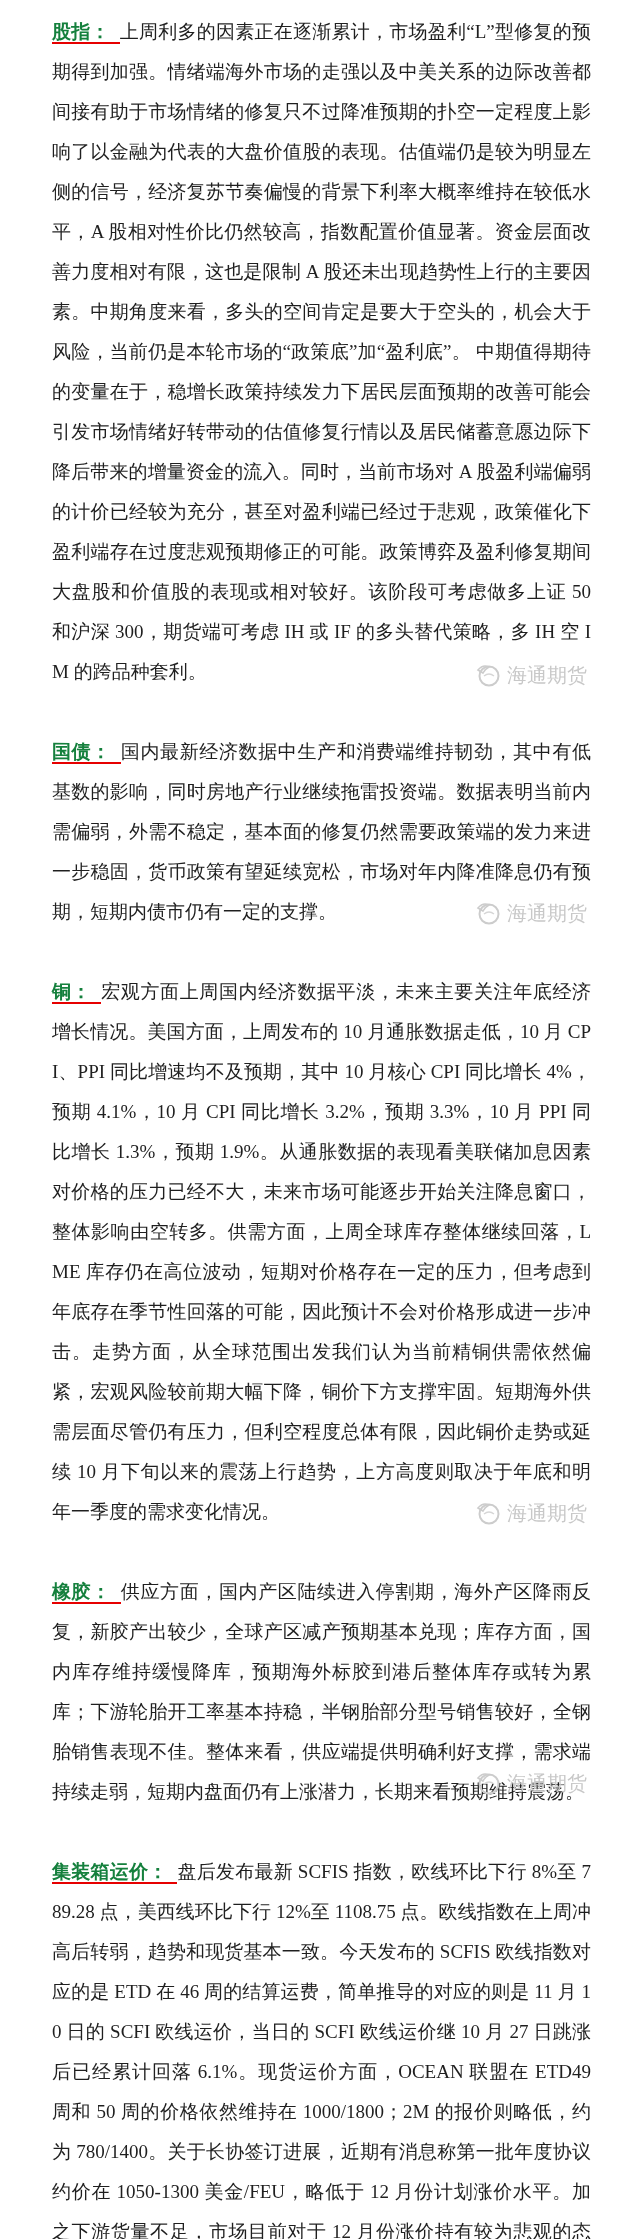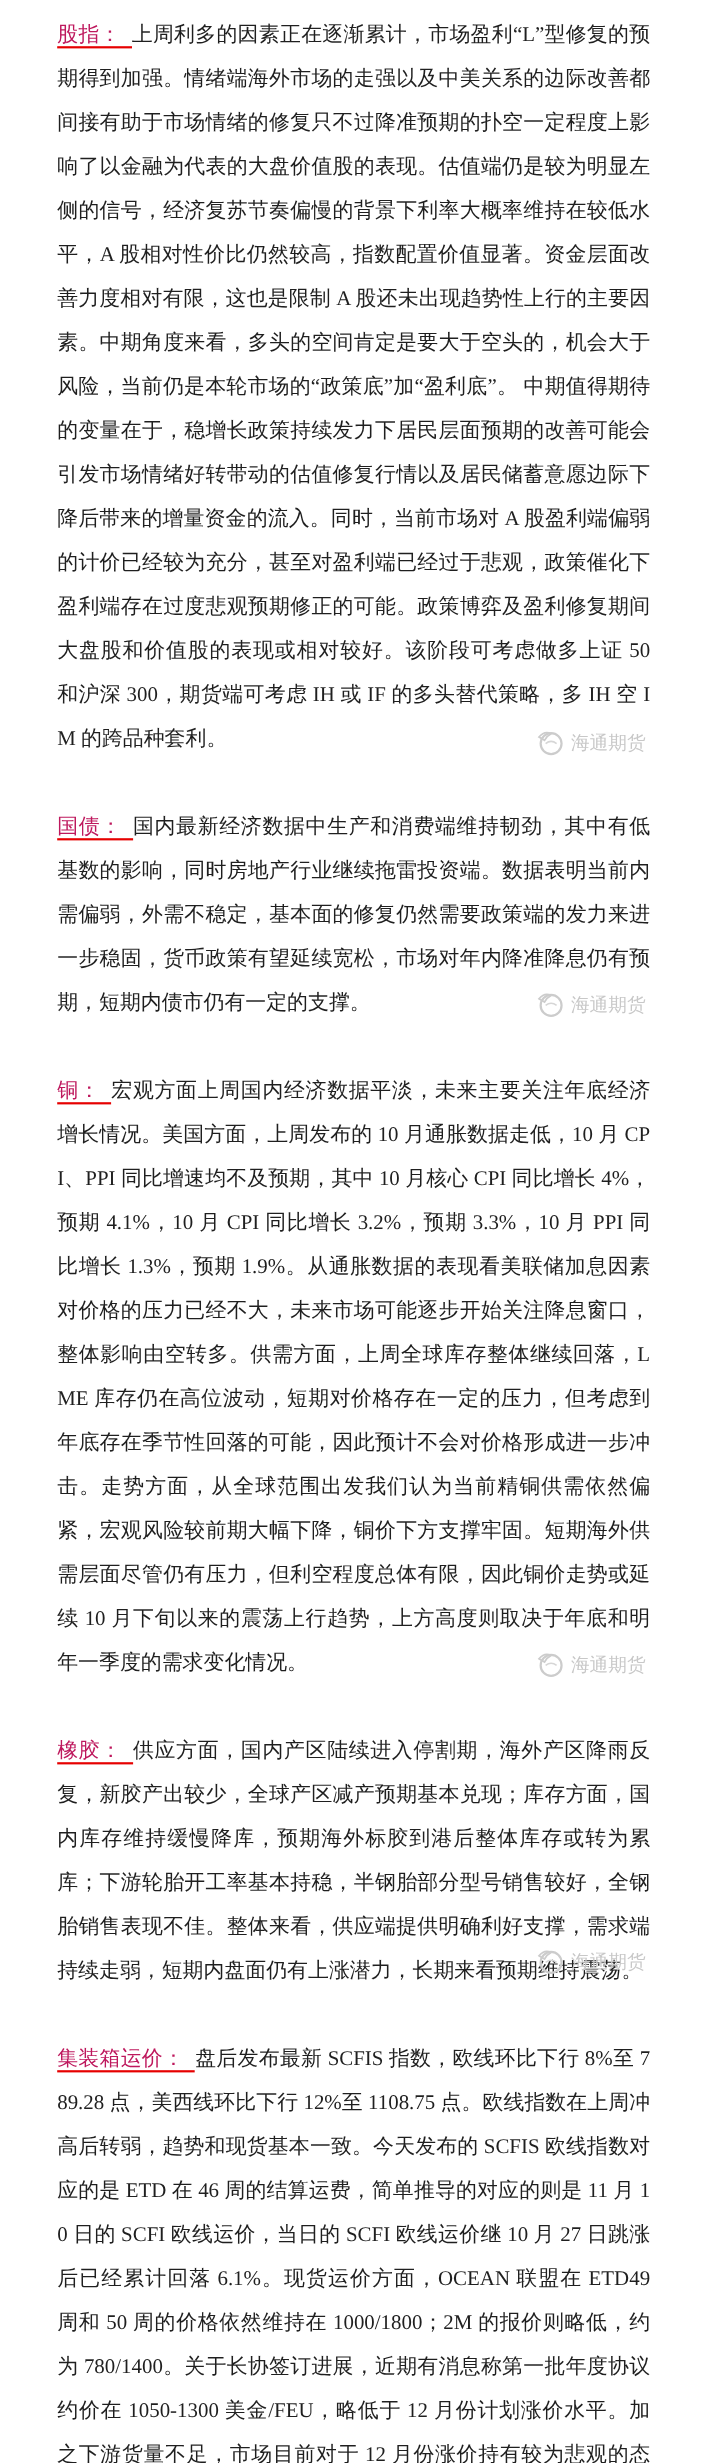"股指：" .section-heading { color: #be185d -> #15803d; font-weight: normal -> bold }
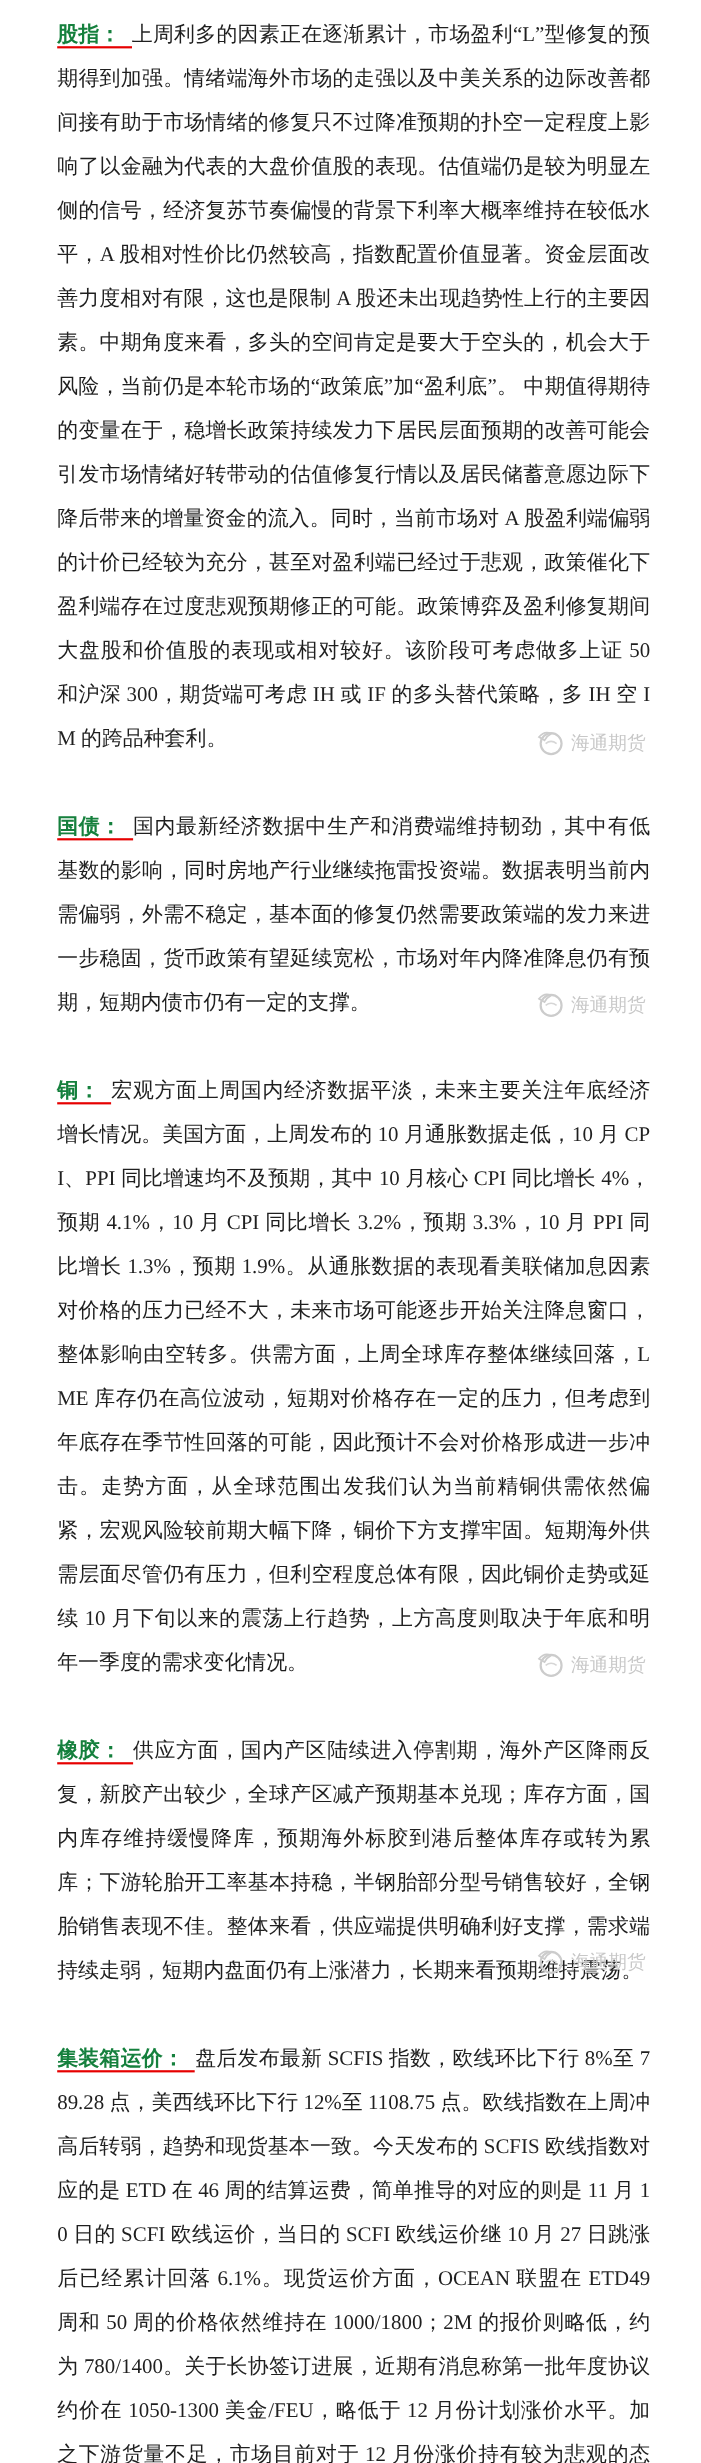"海通期货" .watermark { font-size: 17px -> 20px }
